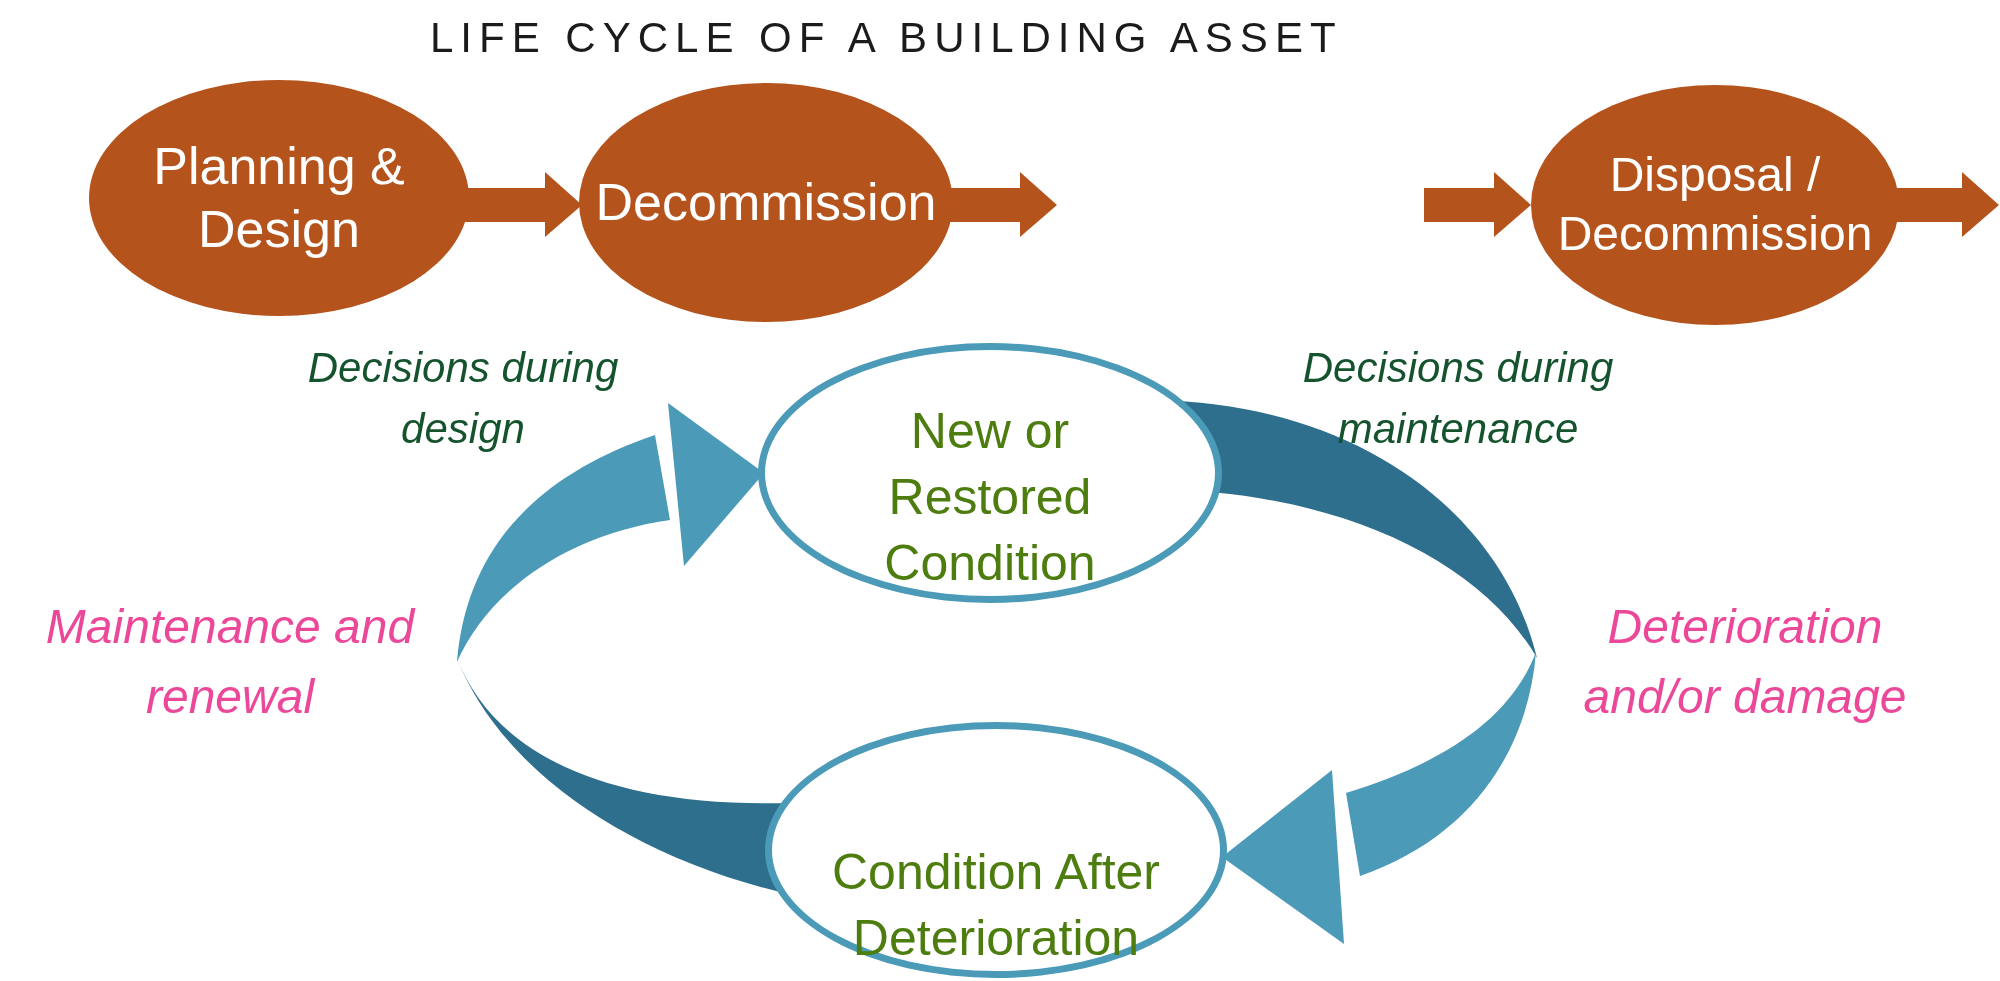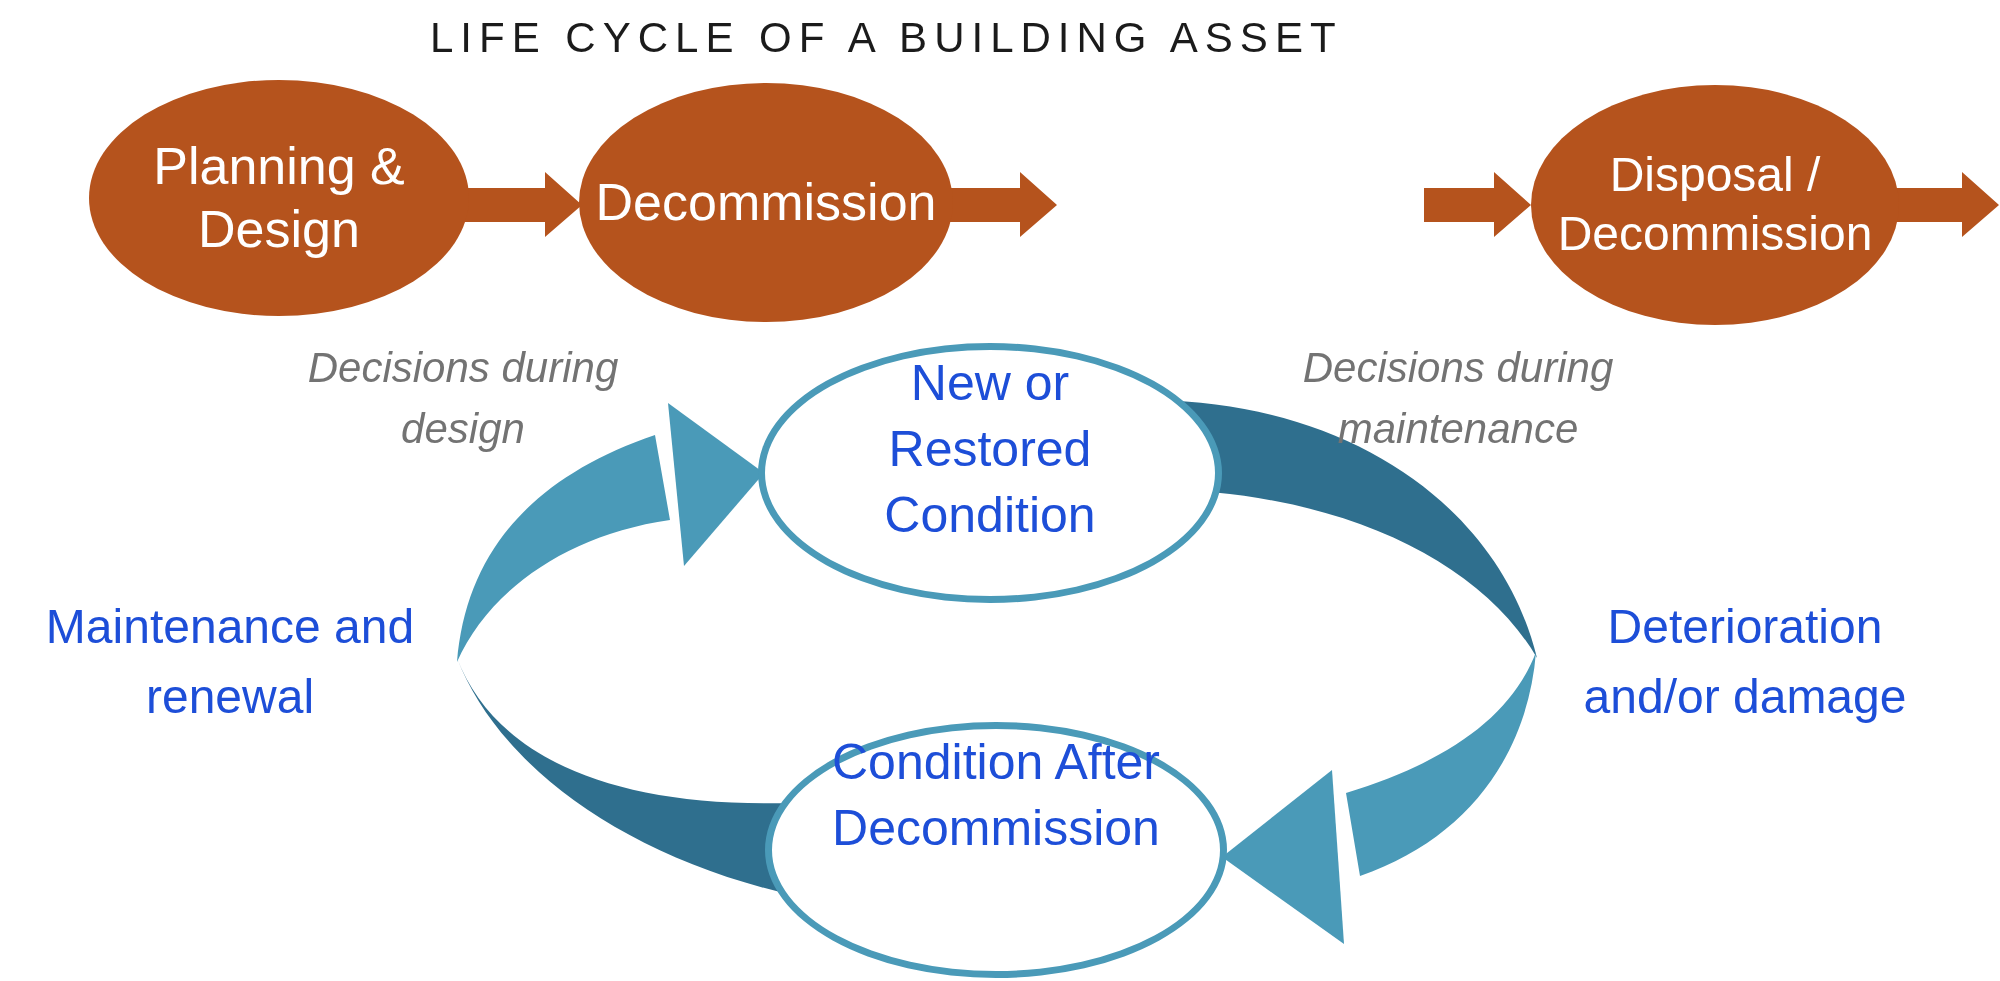"Decisions during" .note { color: #737373 -> #14532d }
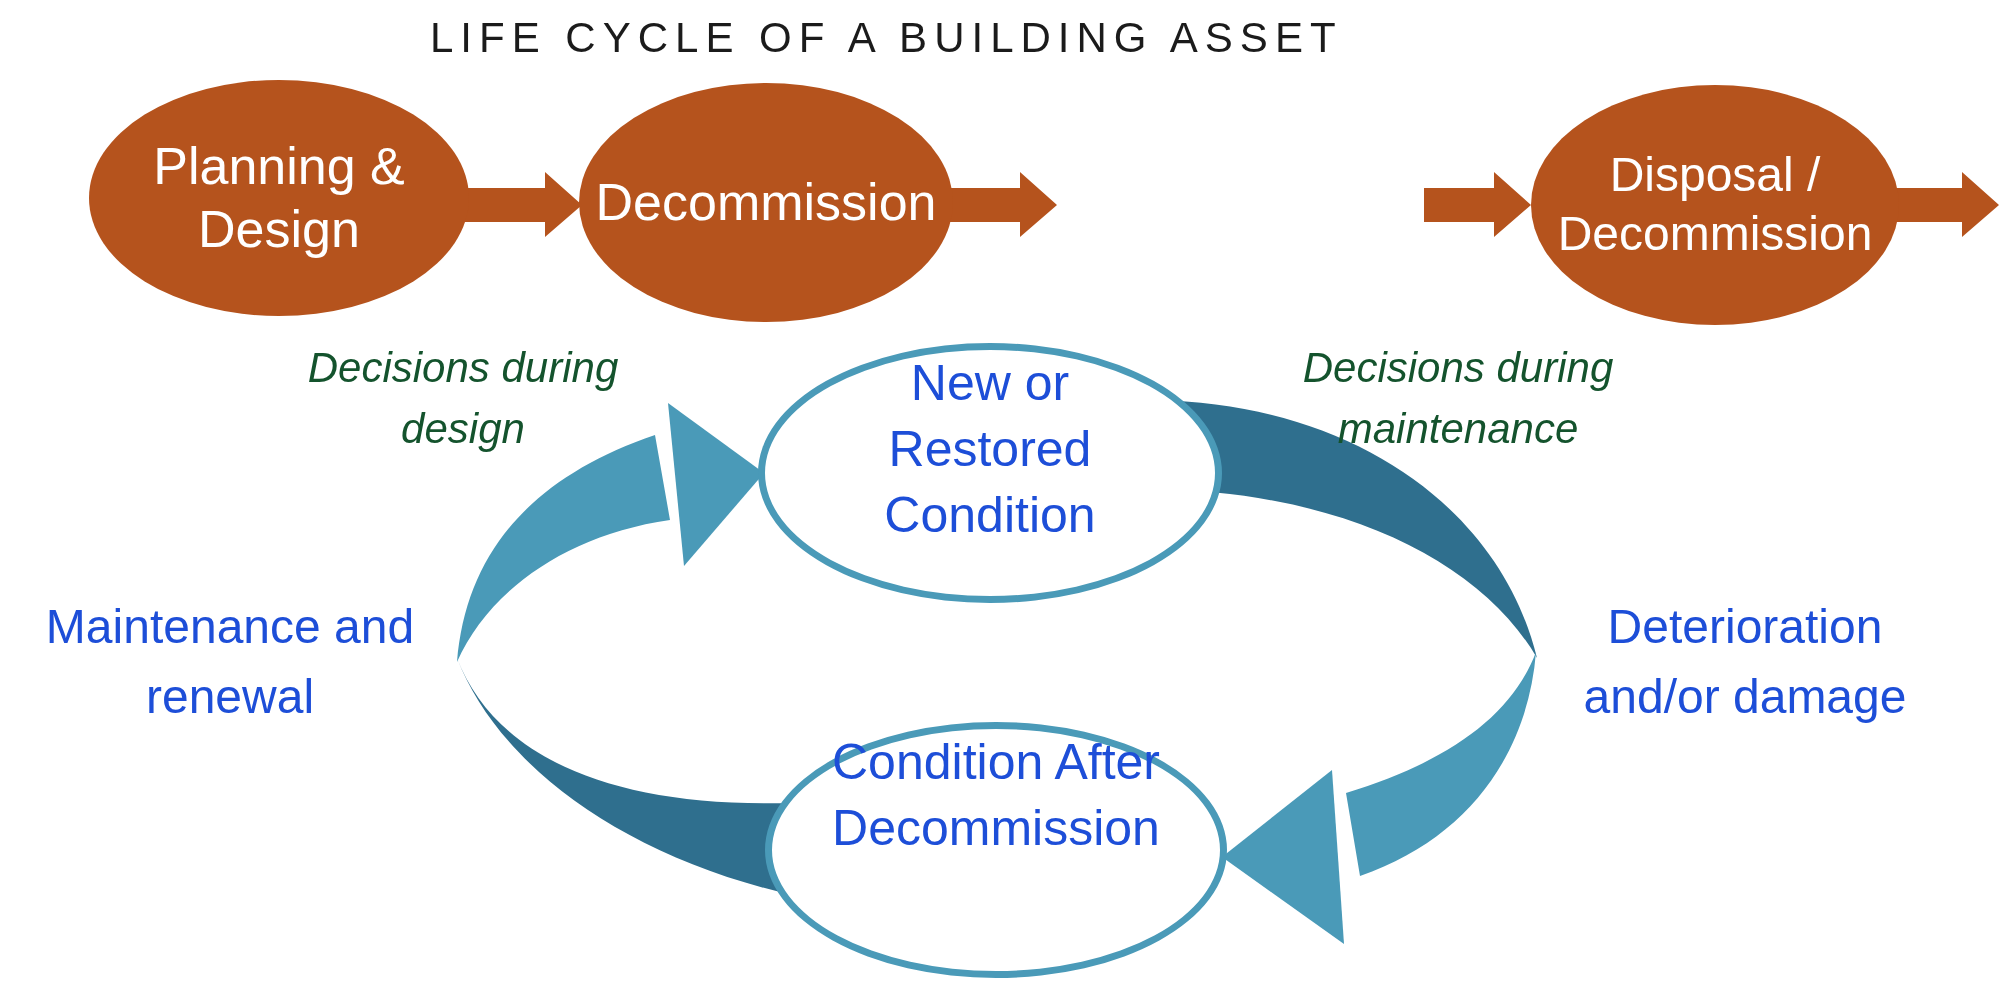"New or" .cycle-node { align-items: flex-start -> flex-end; color: #1d4ed8 -> #4d7c0f }
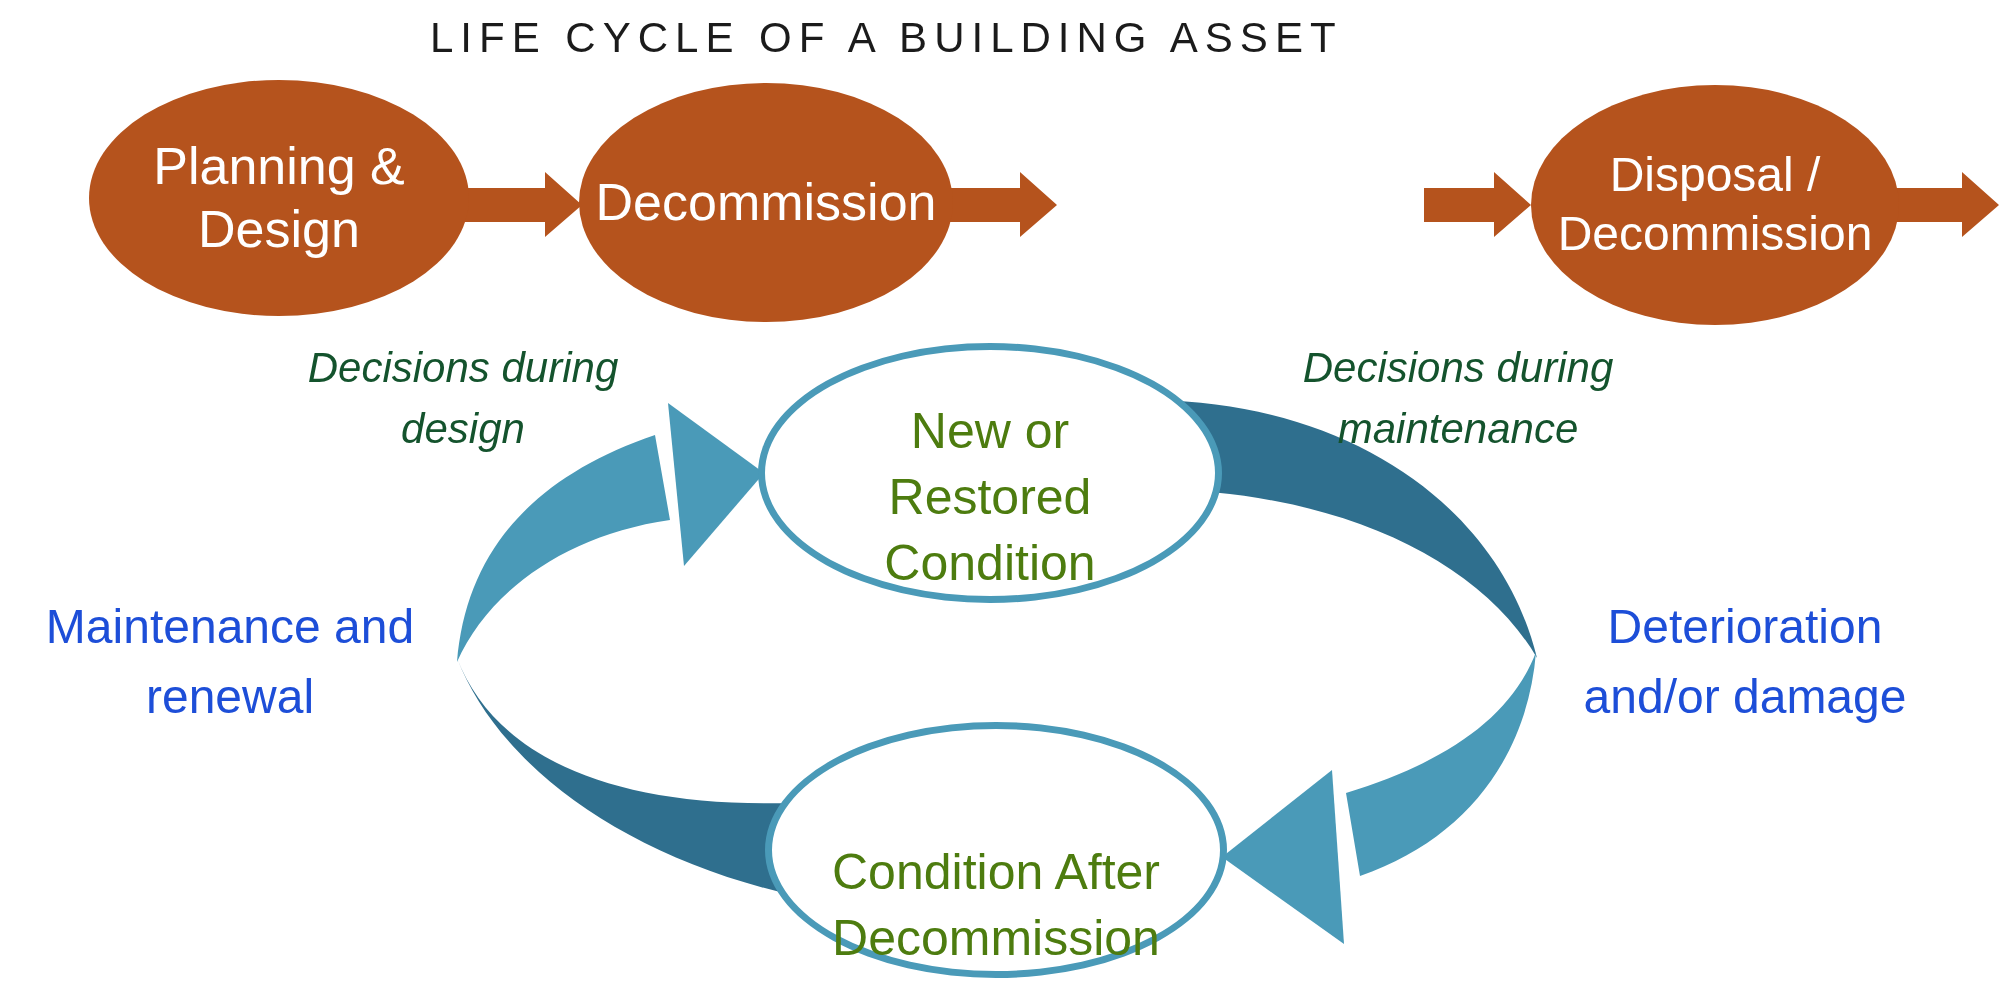"Maintenance and" .side-label { color: #1d4ed8 -> #ec4899; font-style: none -> italic }
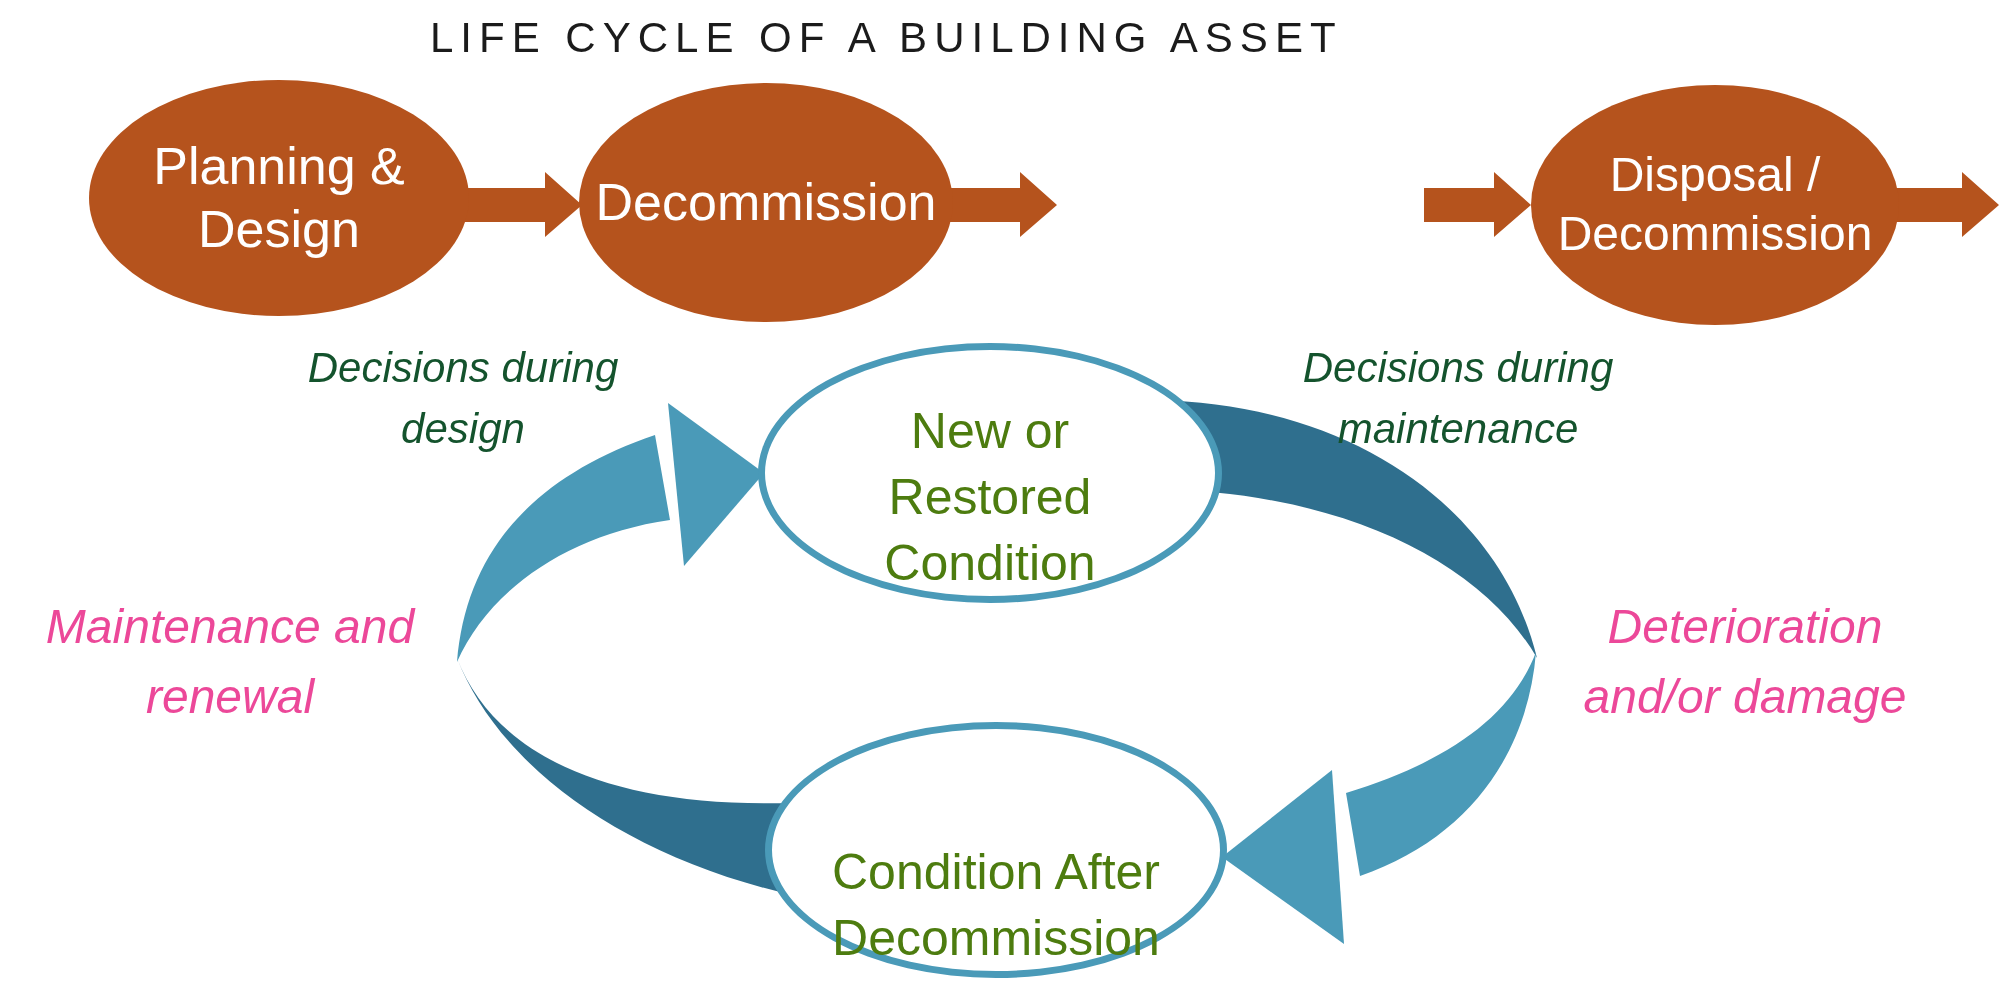"Condition After" span.pre { text: Decommission -> Deterioration }
